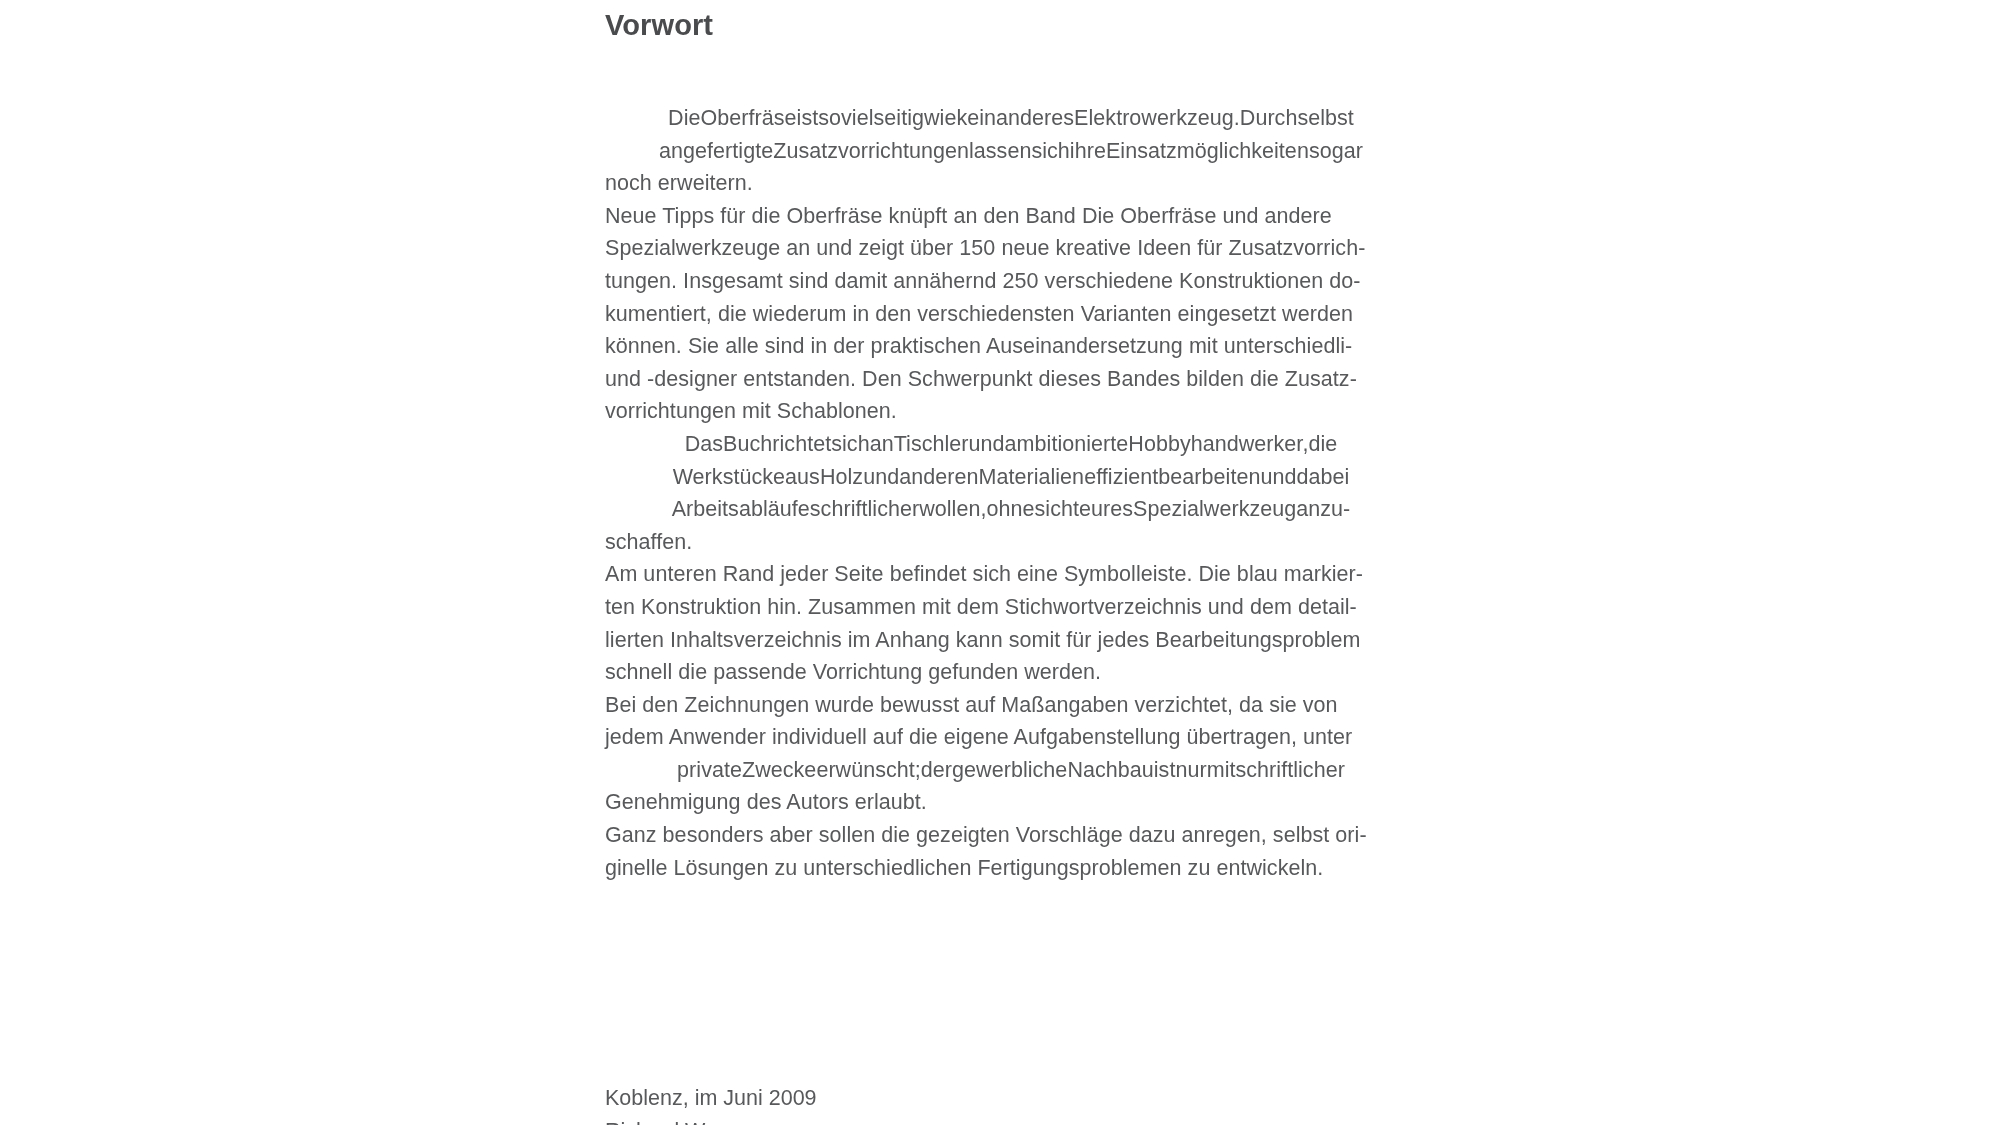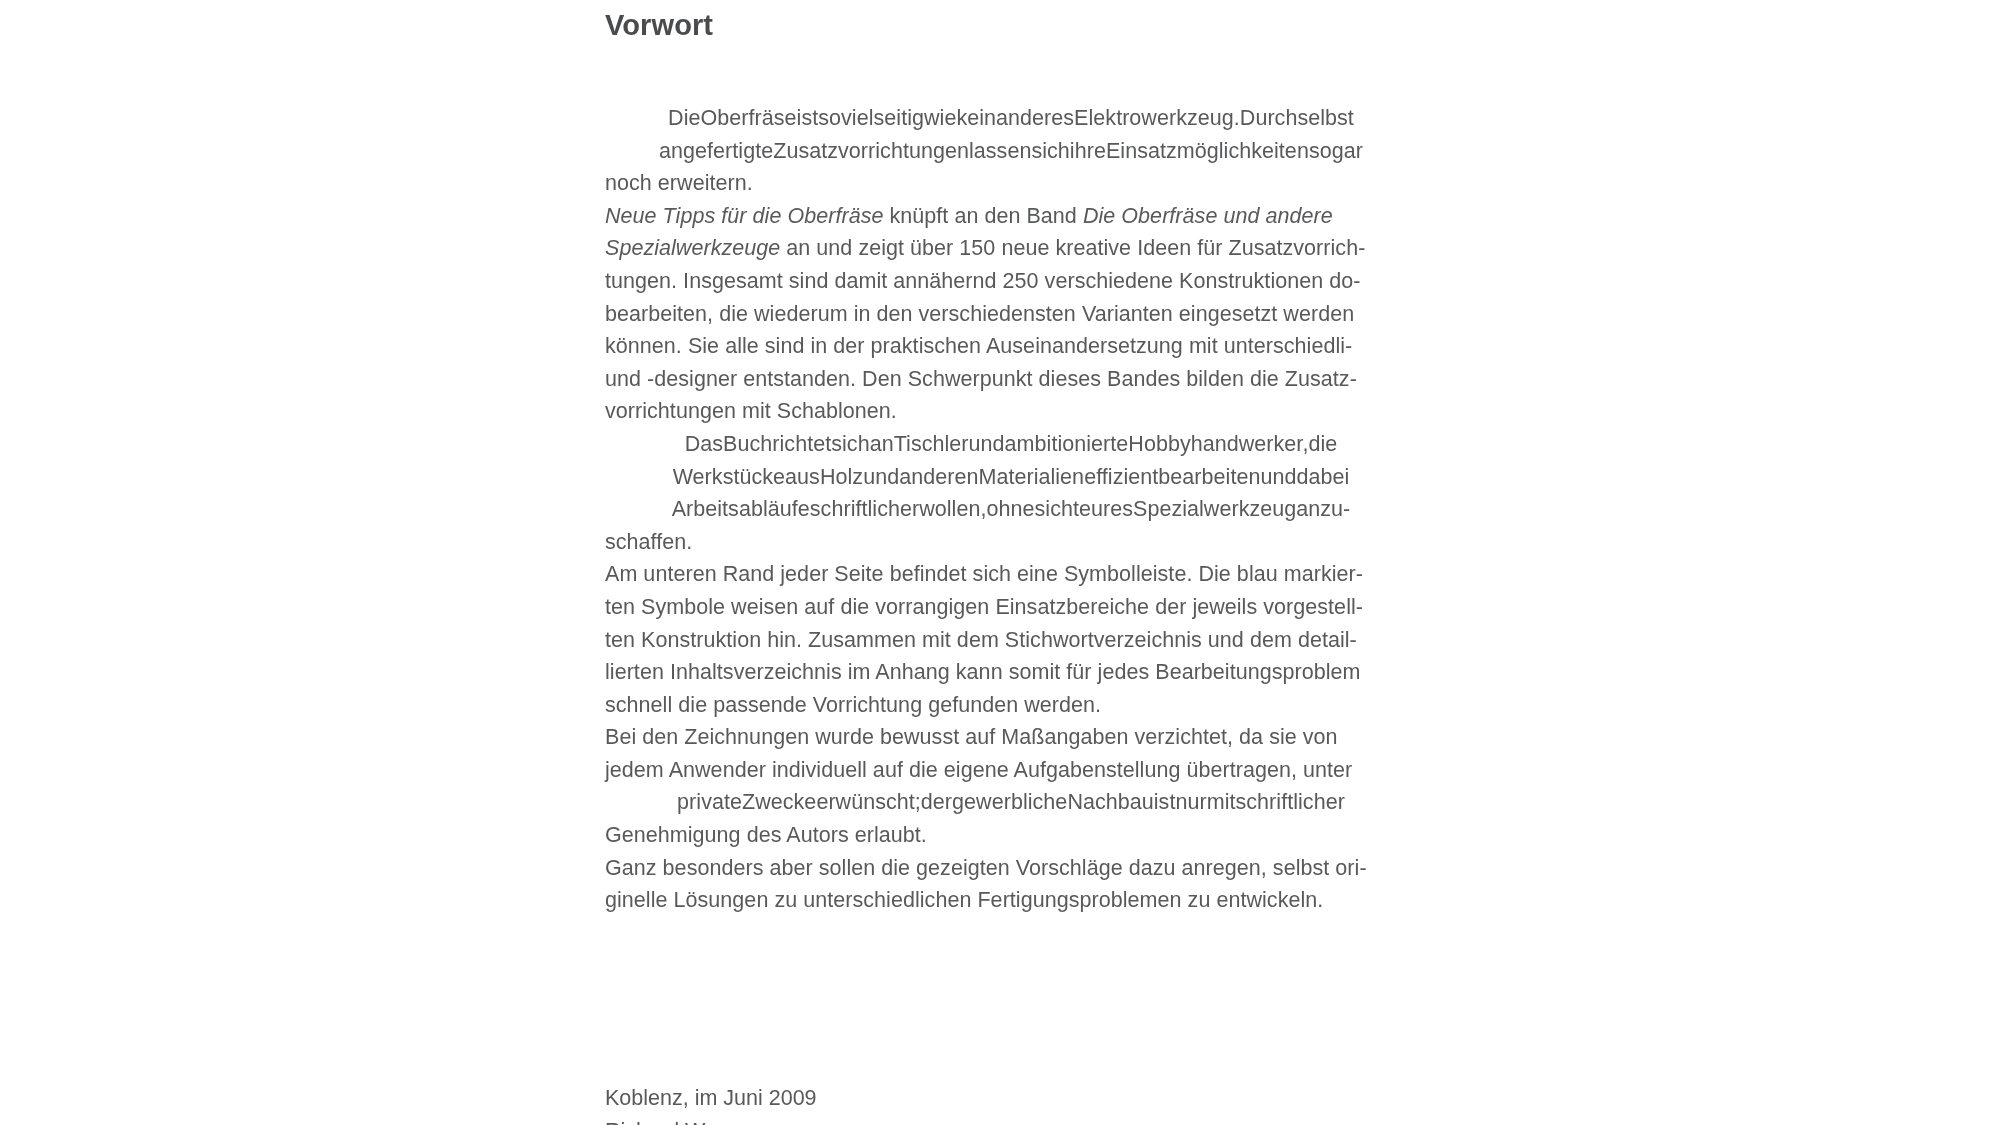"Neue Tipps für die Oberfräse" .it { font-style: italic -> none }
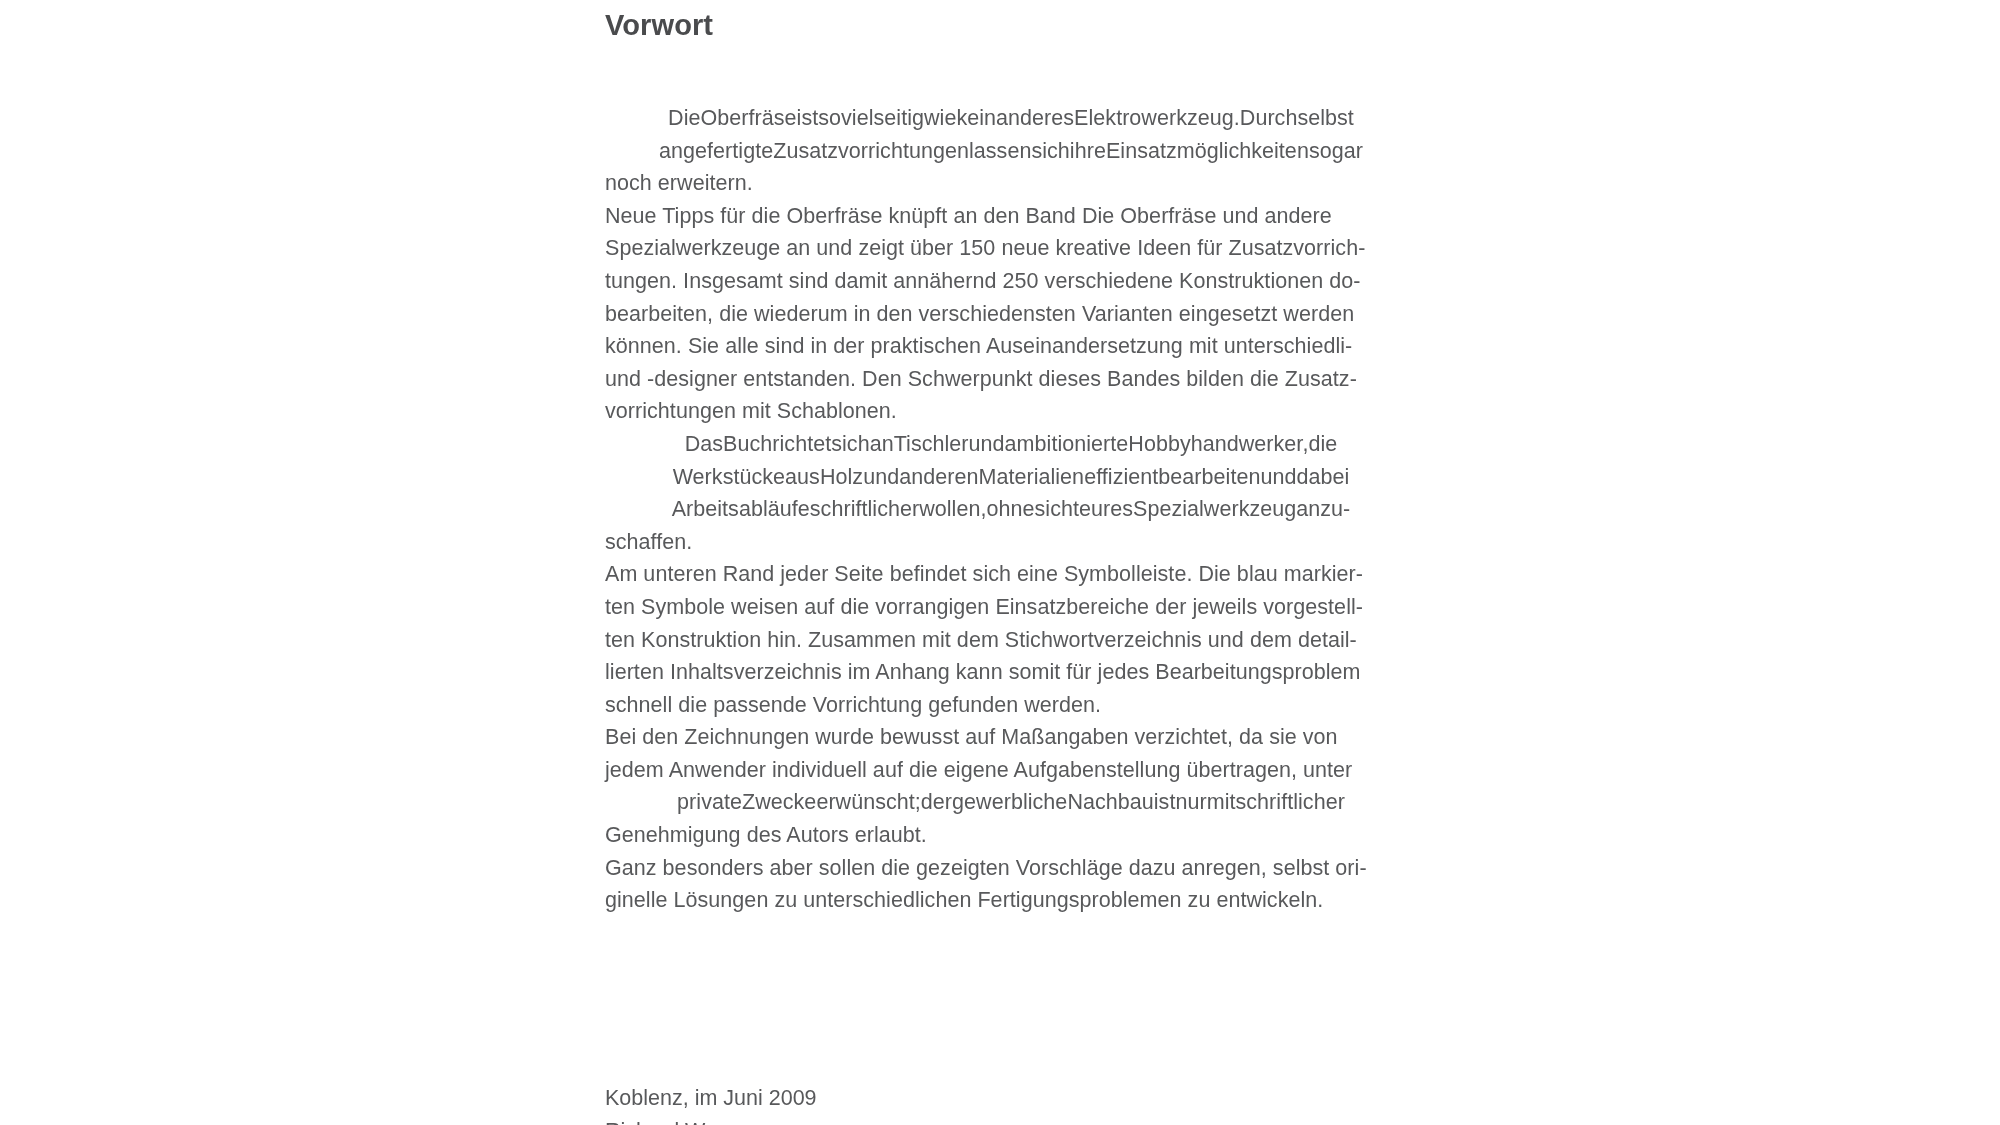"bearbeiten, die wiederum in den" span.ln { text: bearbeiten -> kumentiert }
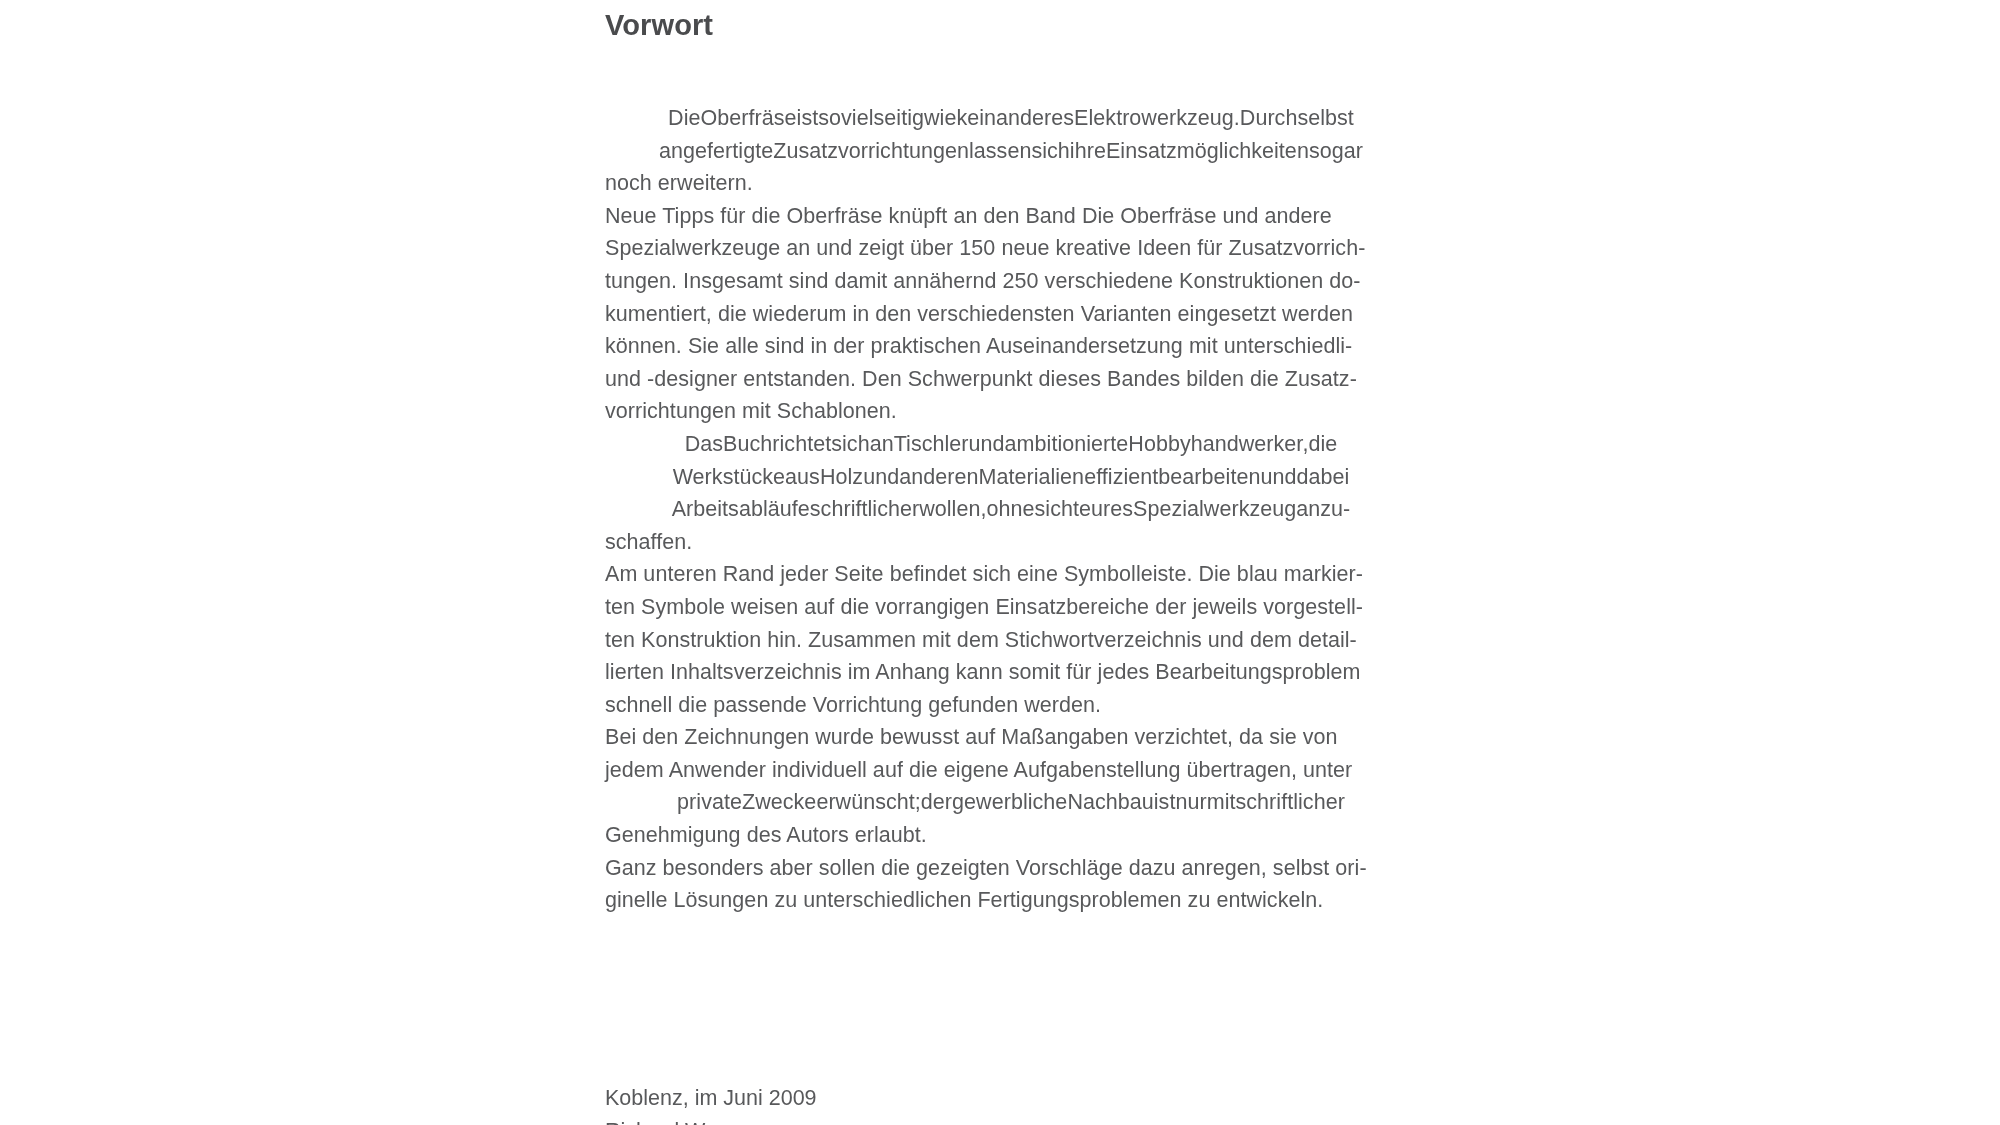"ten Symbole weisen auf die" span.ln { html: <span>ten Symbole weisen auf die vorrangigen Einsatzbereiche der jeweils vorgestell-</span> -> none }
